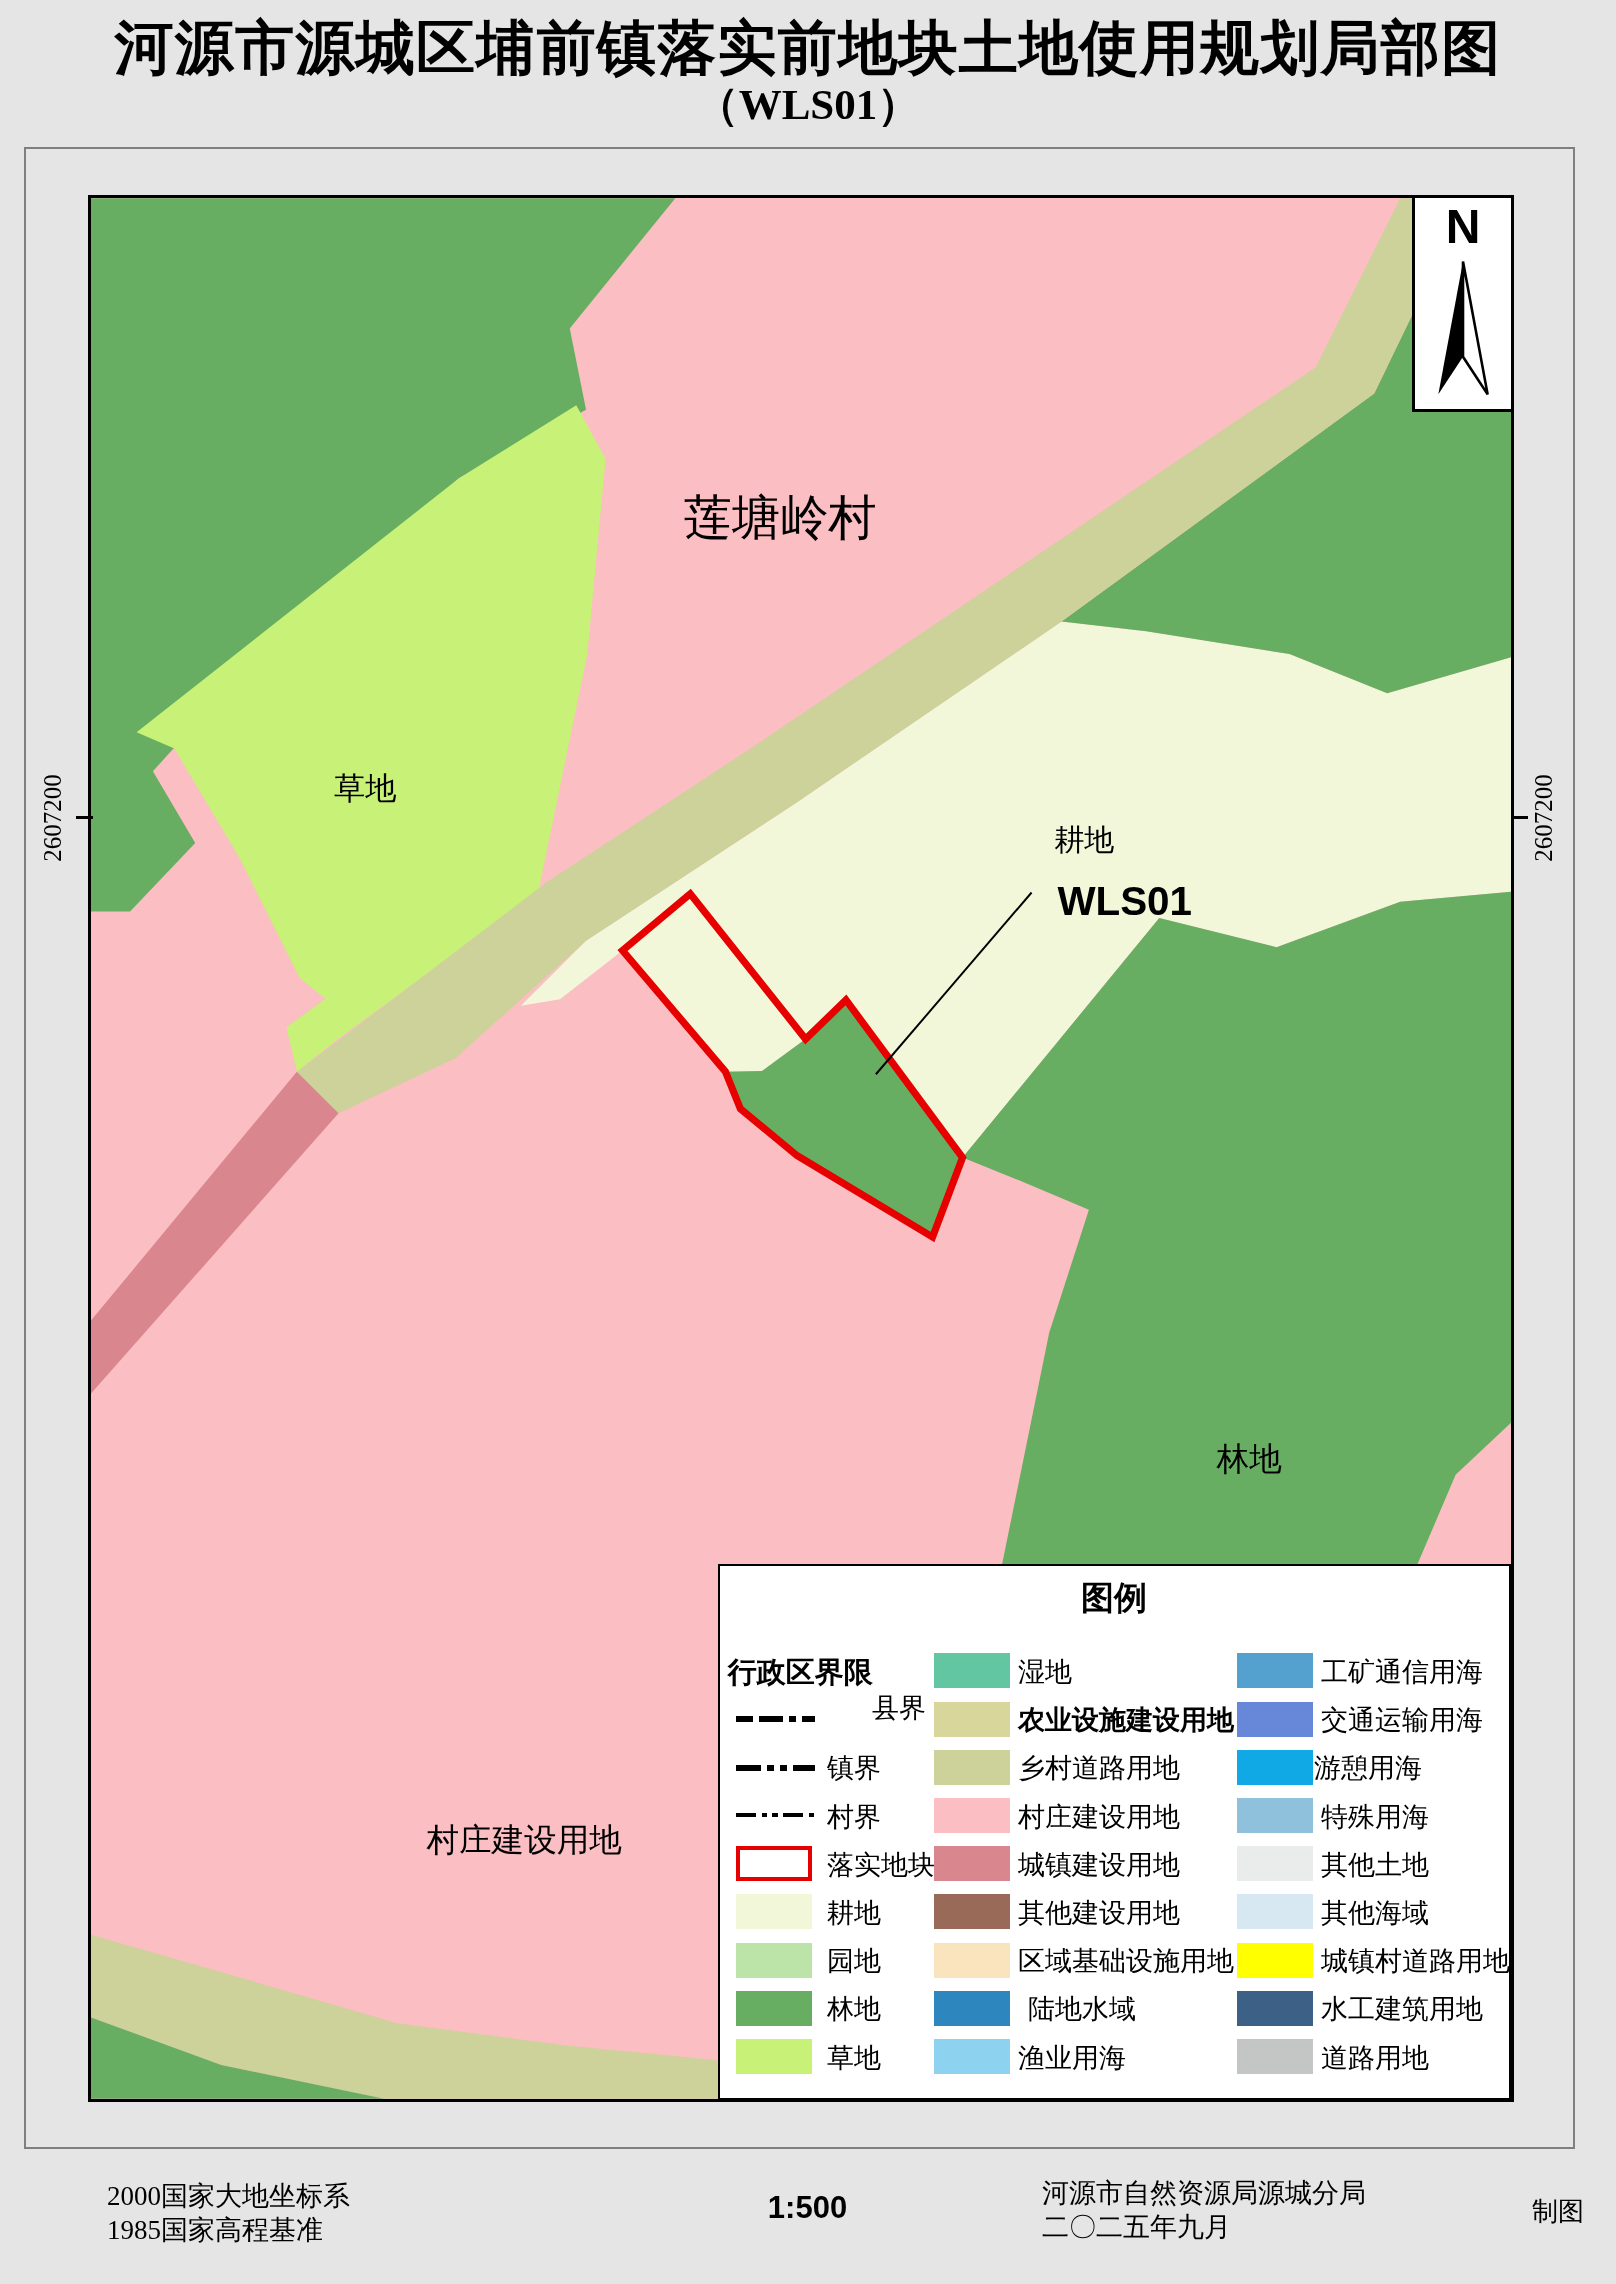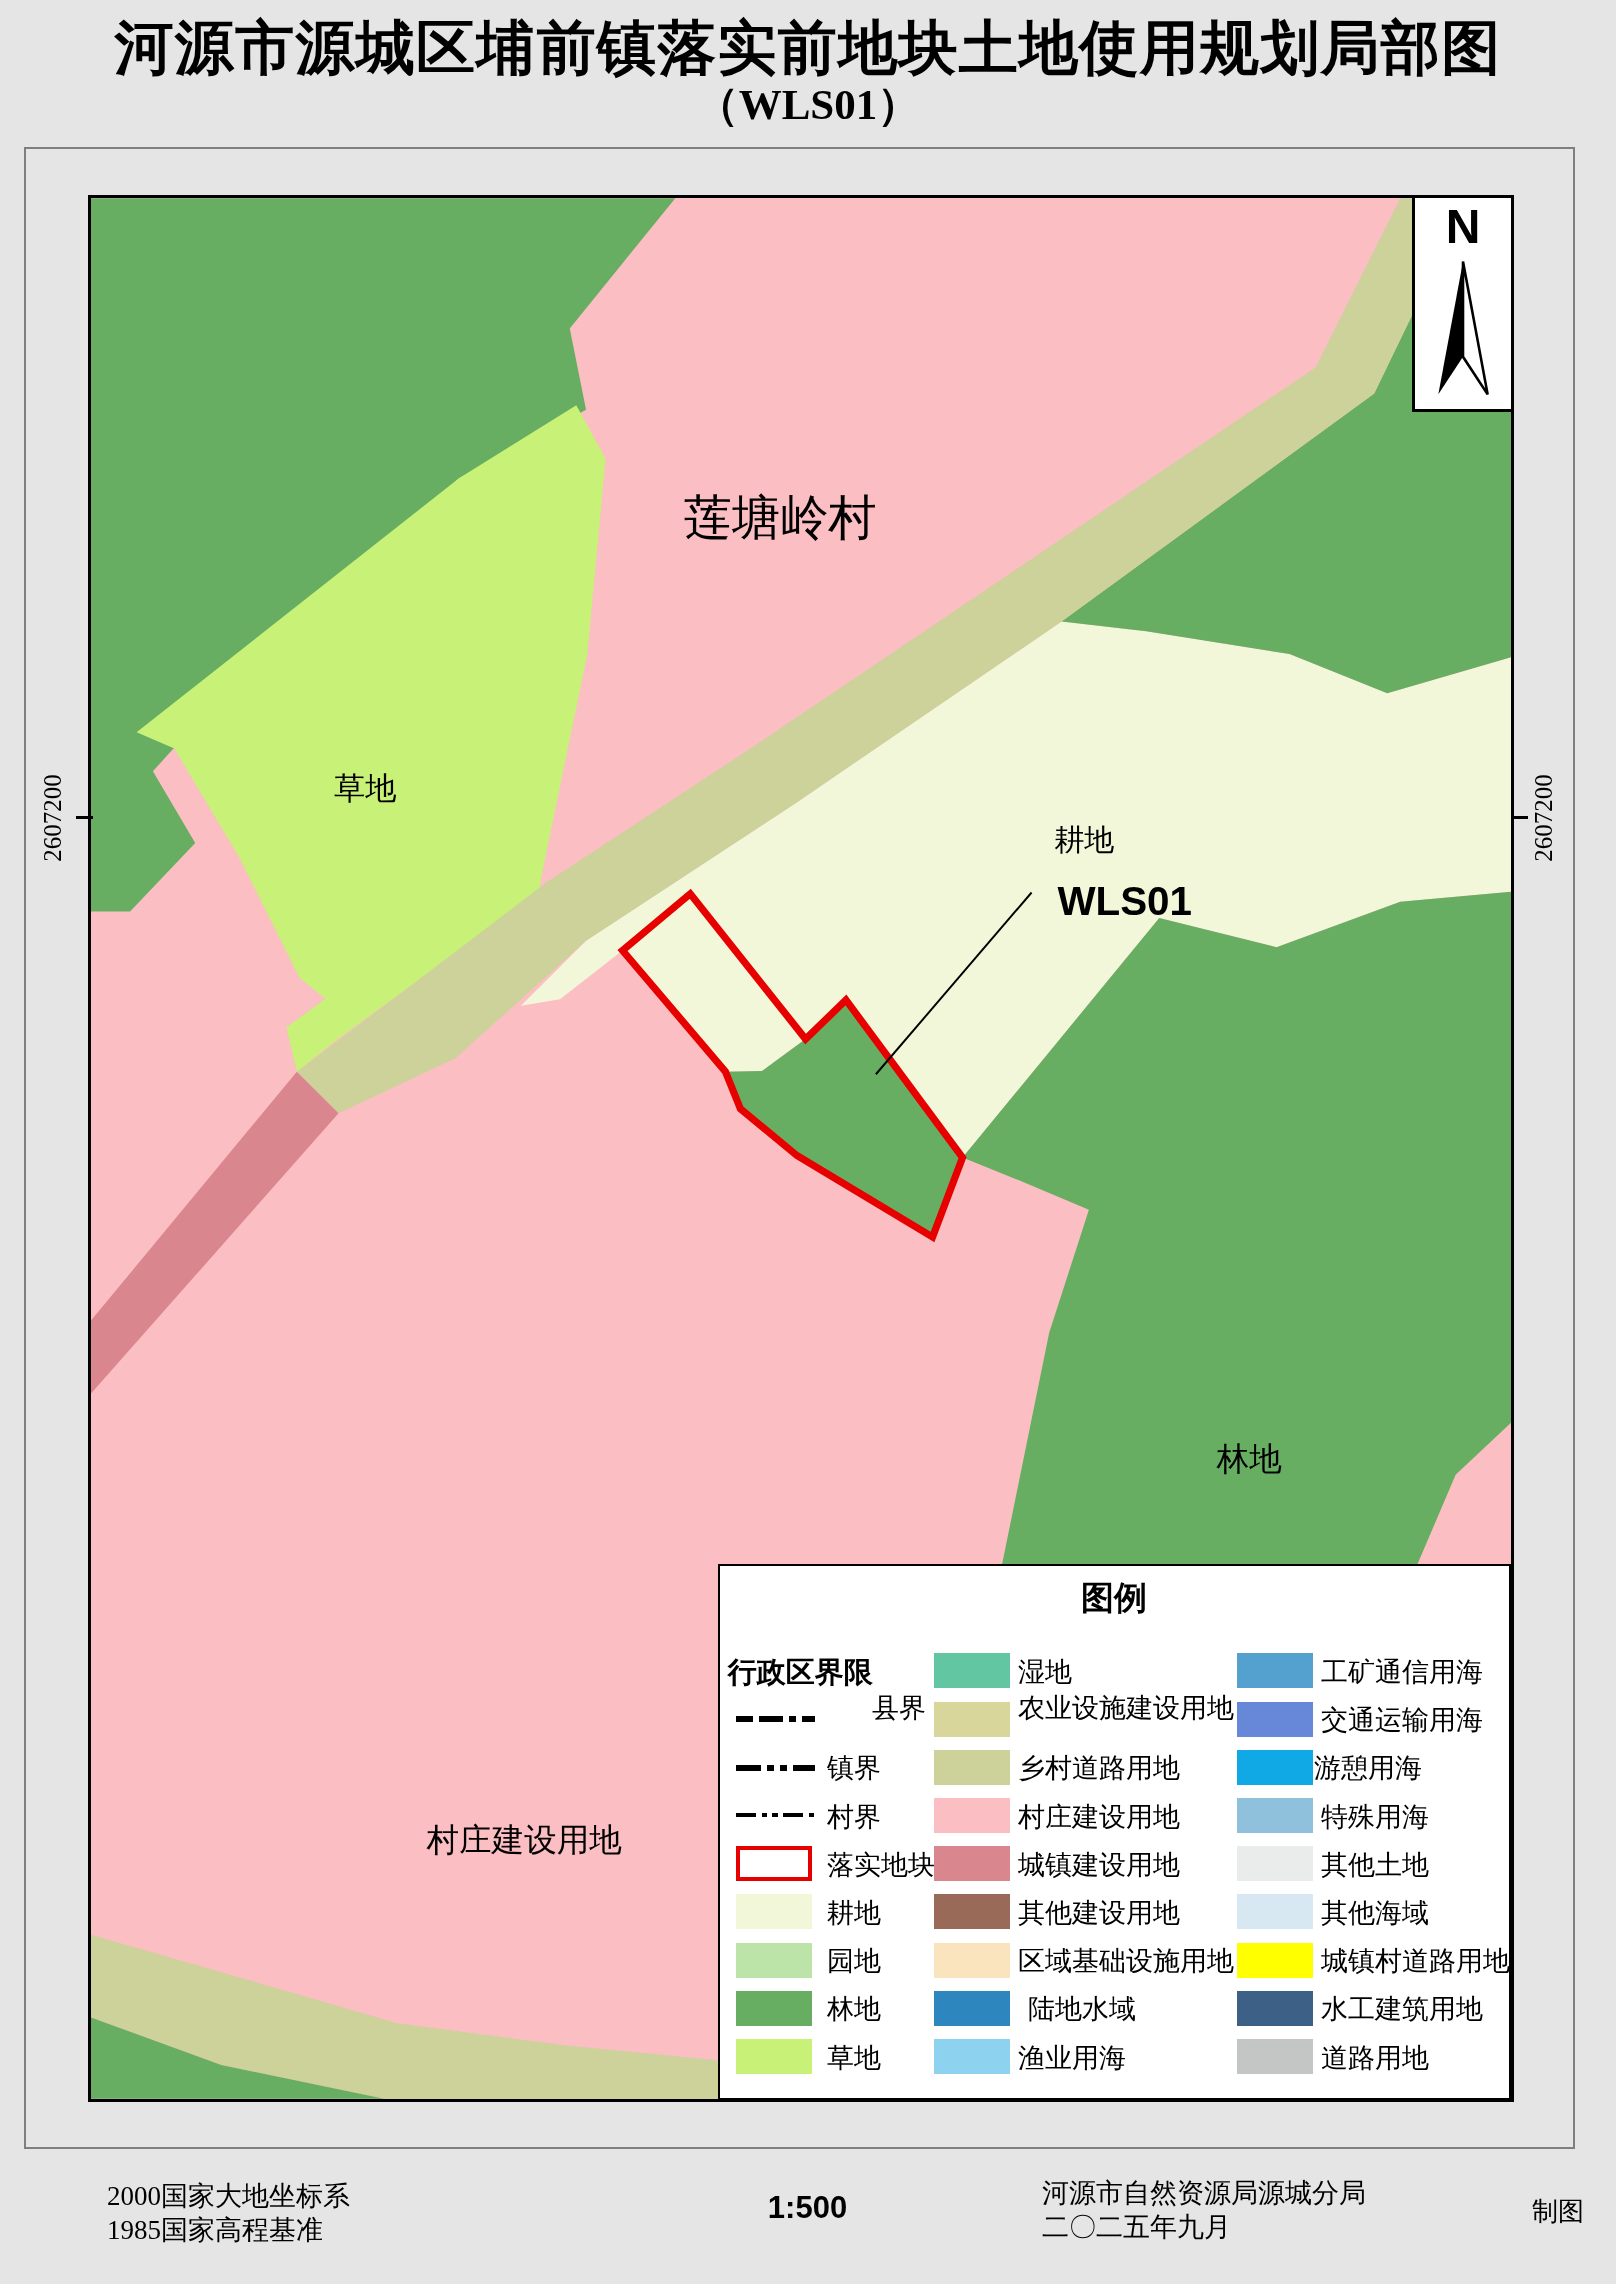"农业设施建设用地" div.legend-label { font-weight: none -> bold; top: 124px -> 136px }
